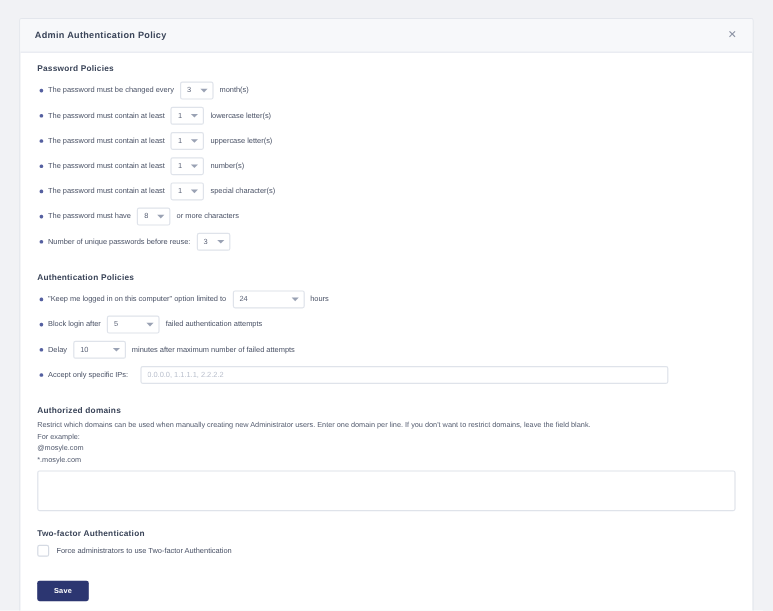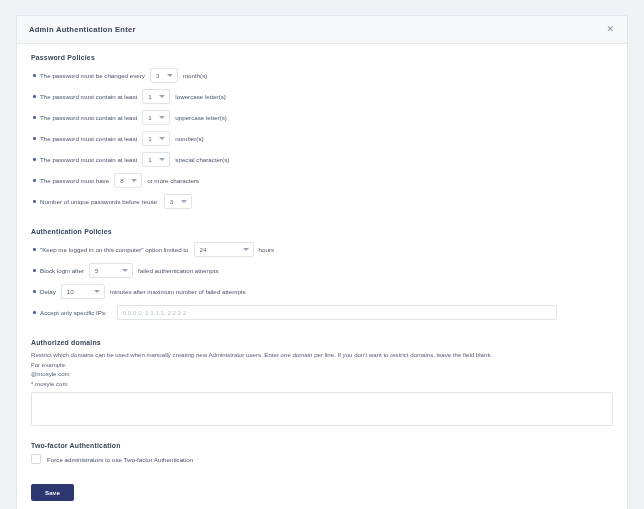"Admin Authentication Enter" div.modal-title { text: Enter -> Policy }
